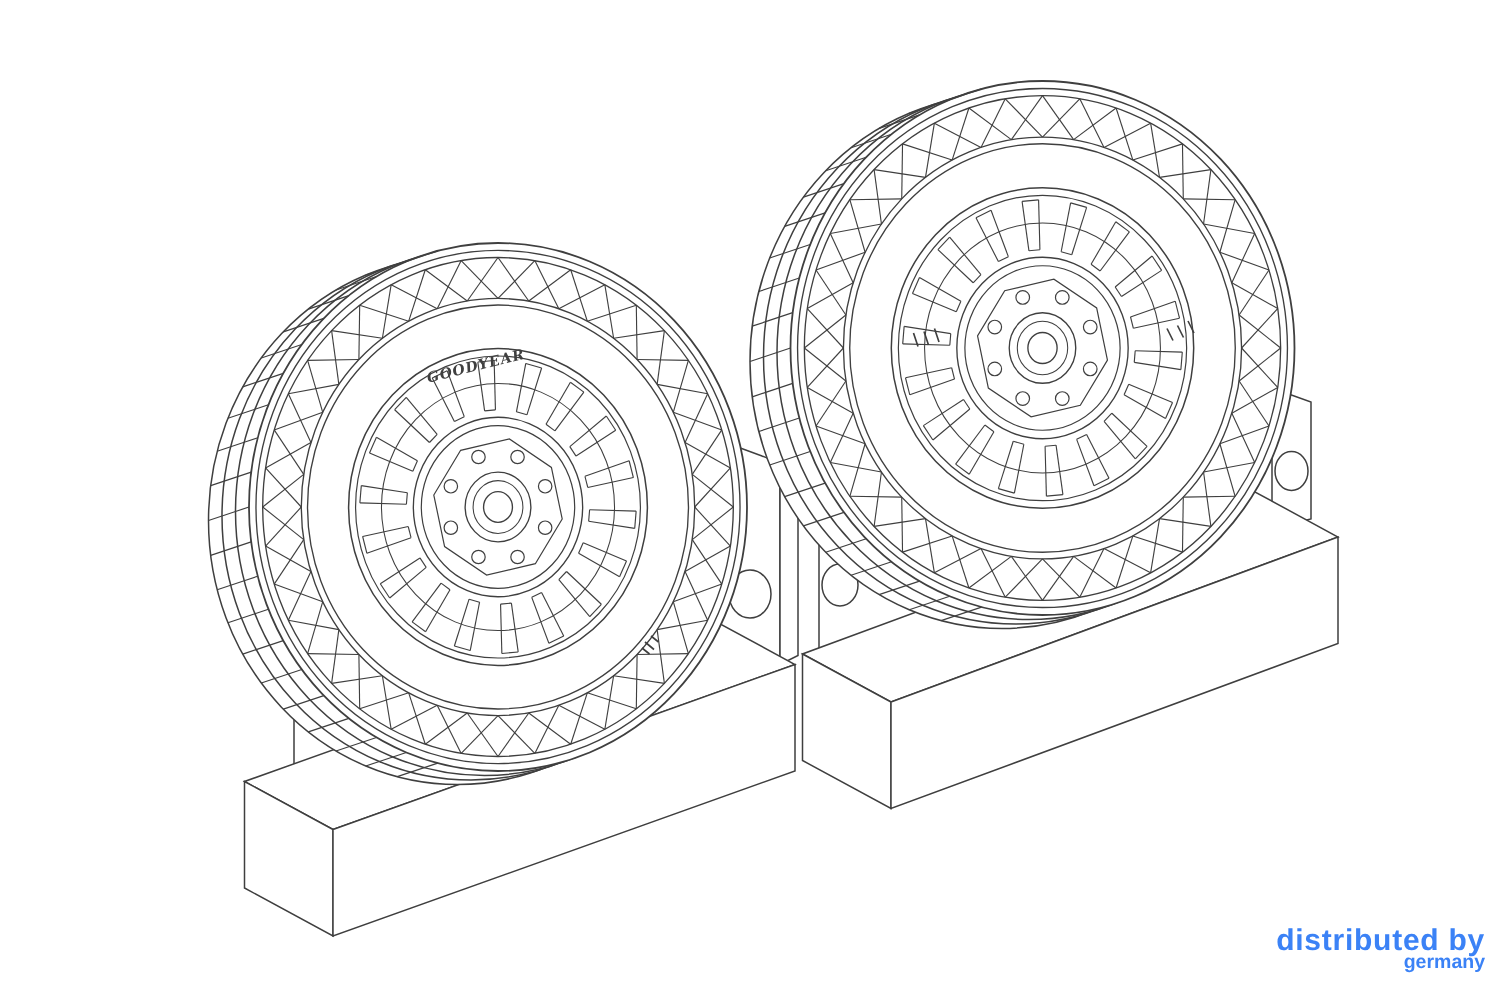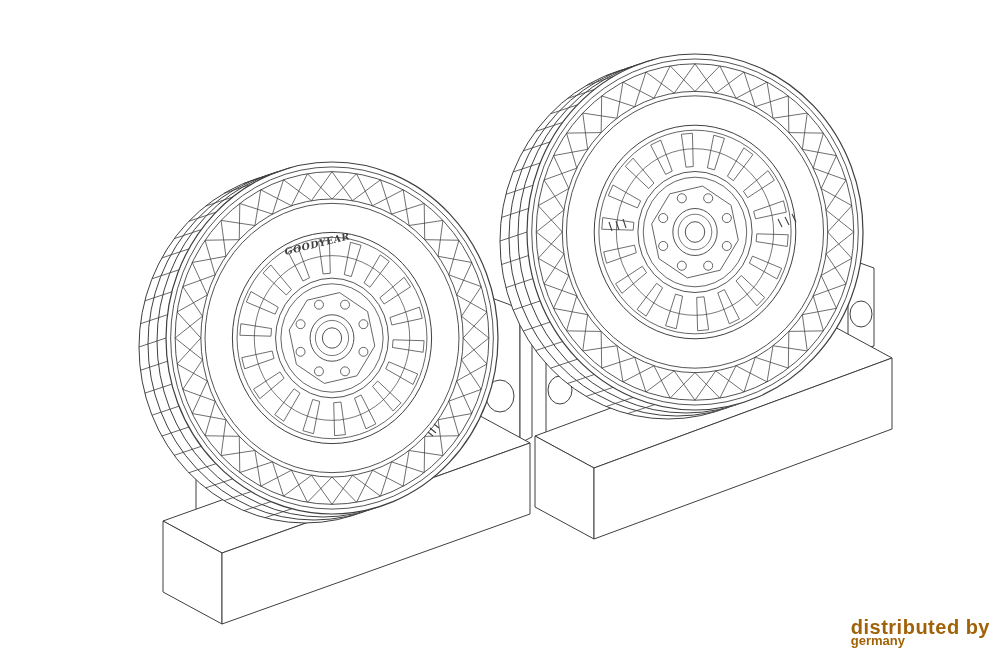"distributed by" .watermark { color: #a16207 -> #3b82f6; text-align: left -> right }
